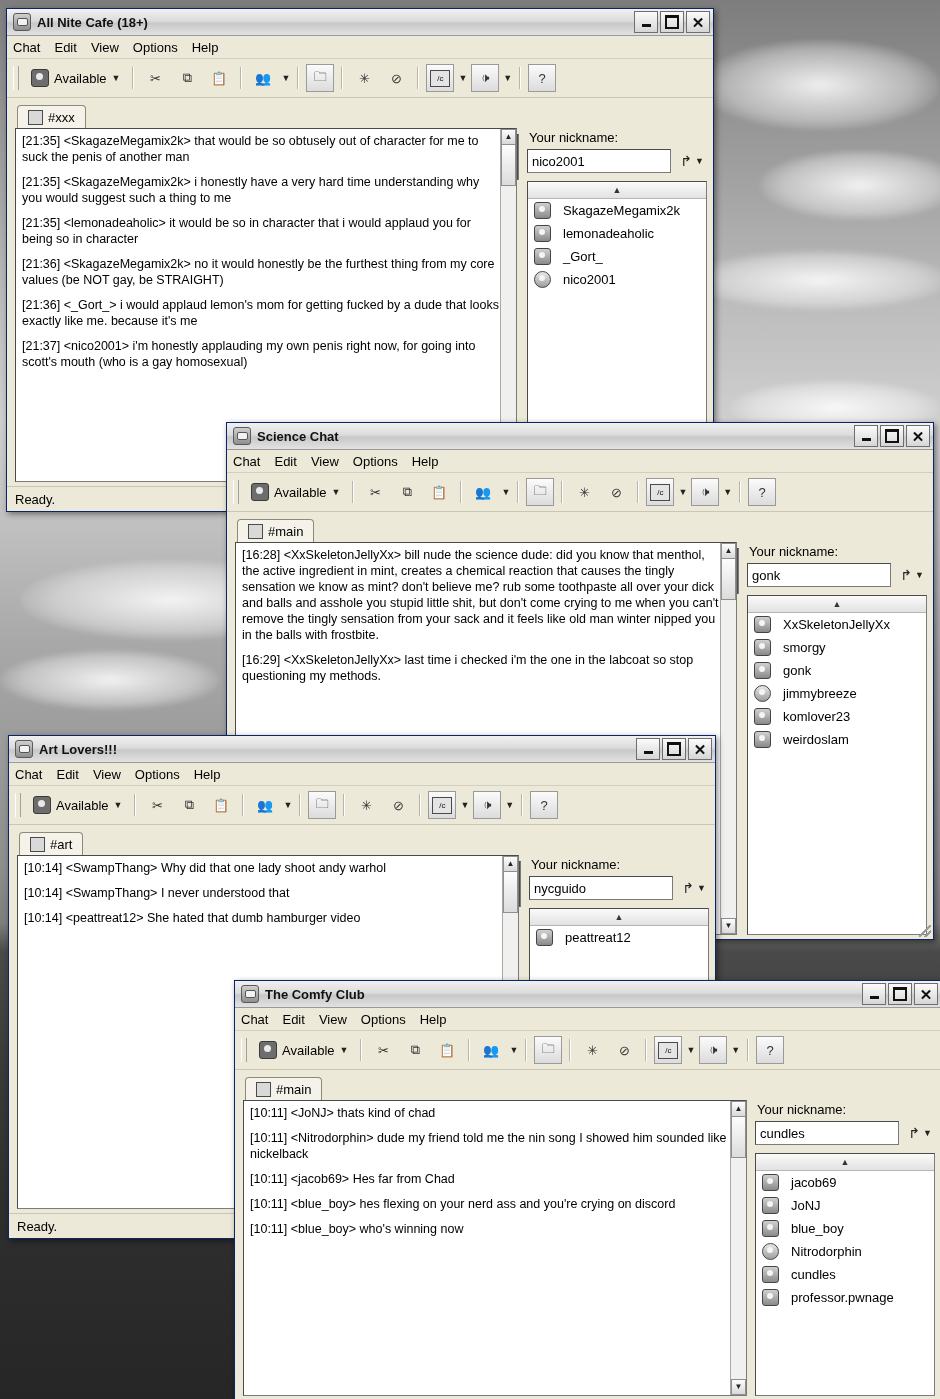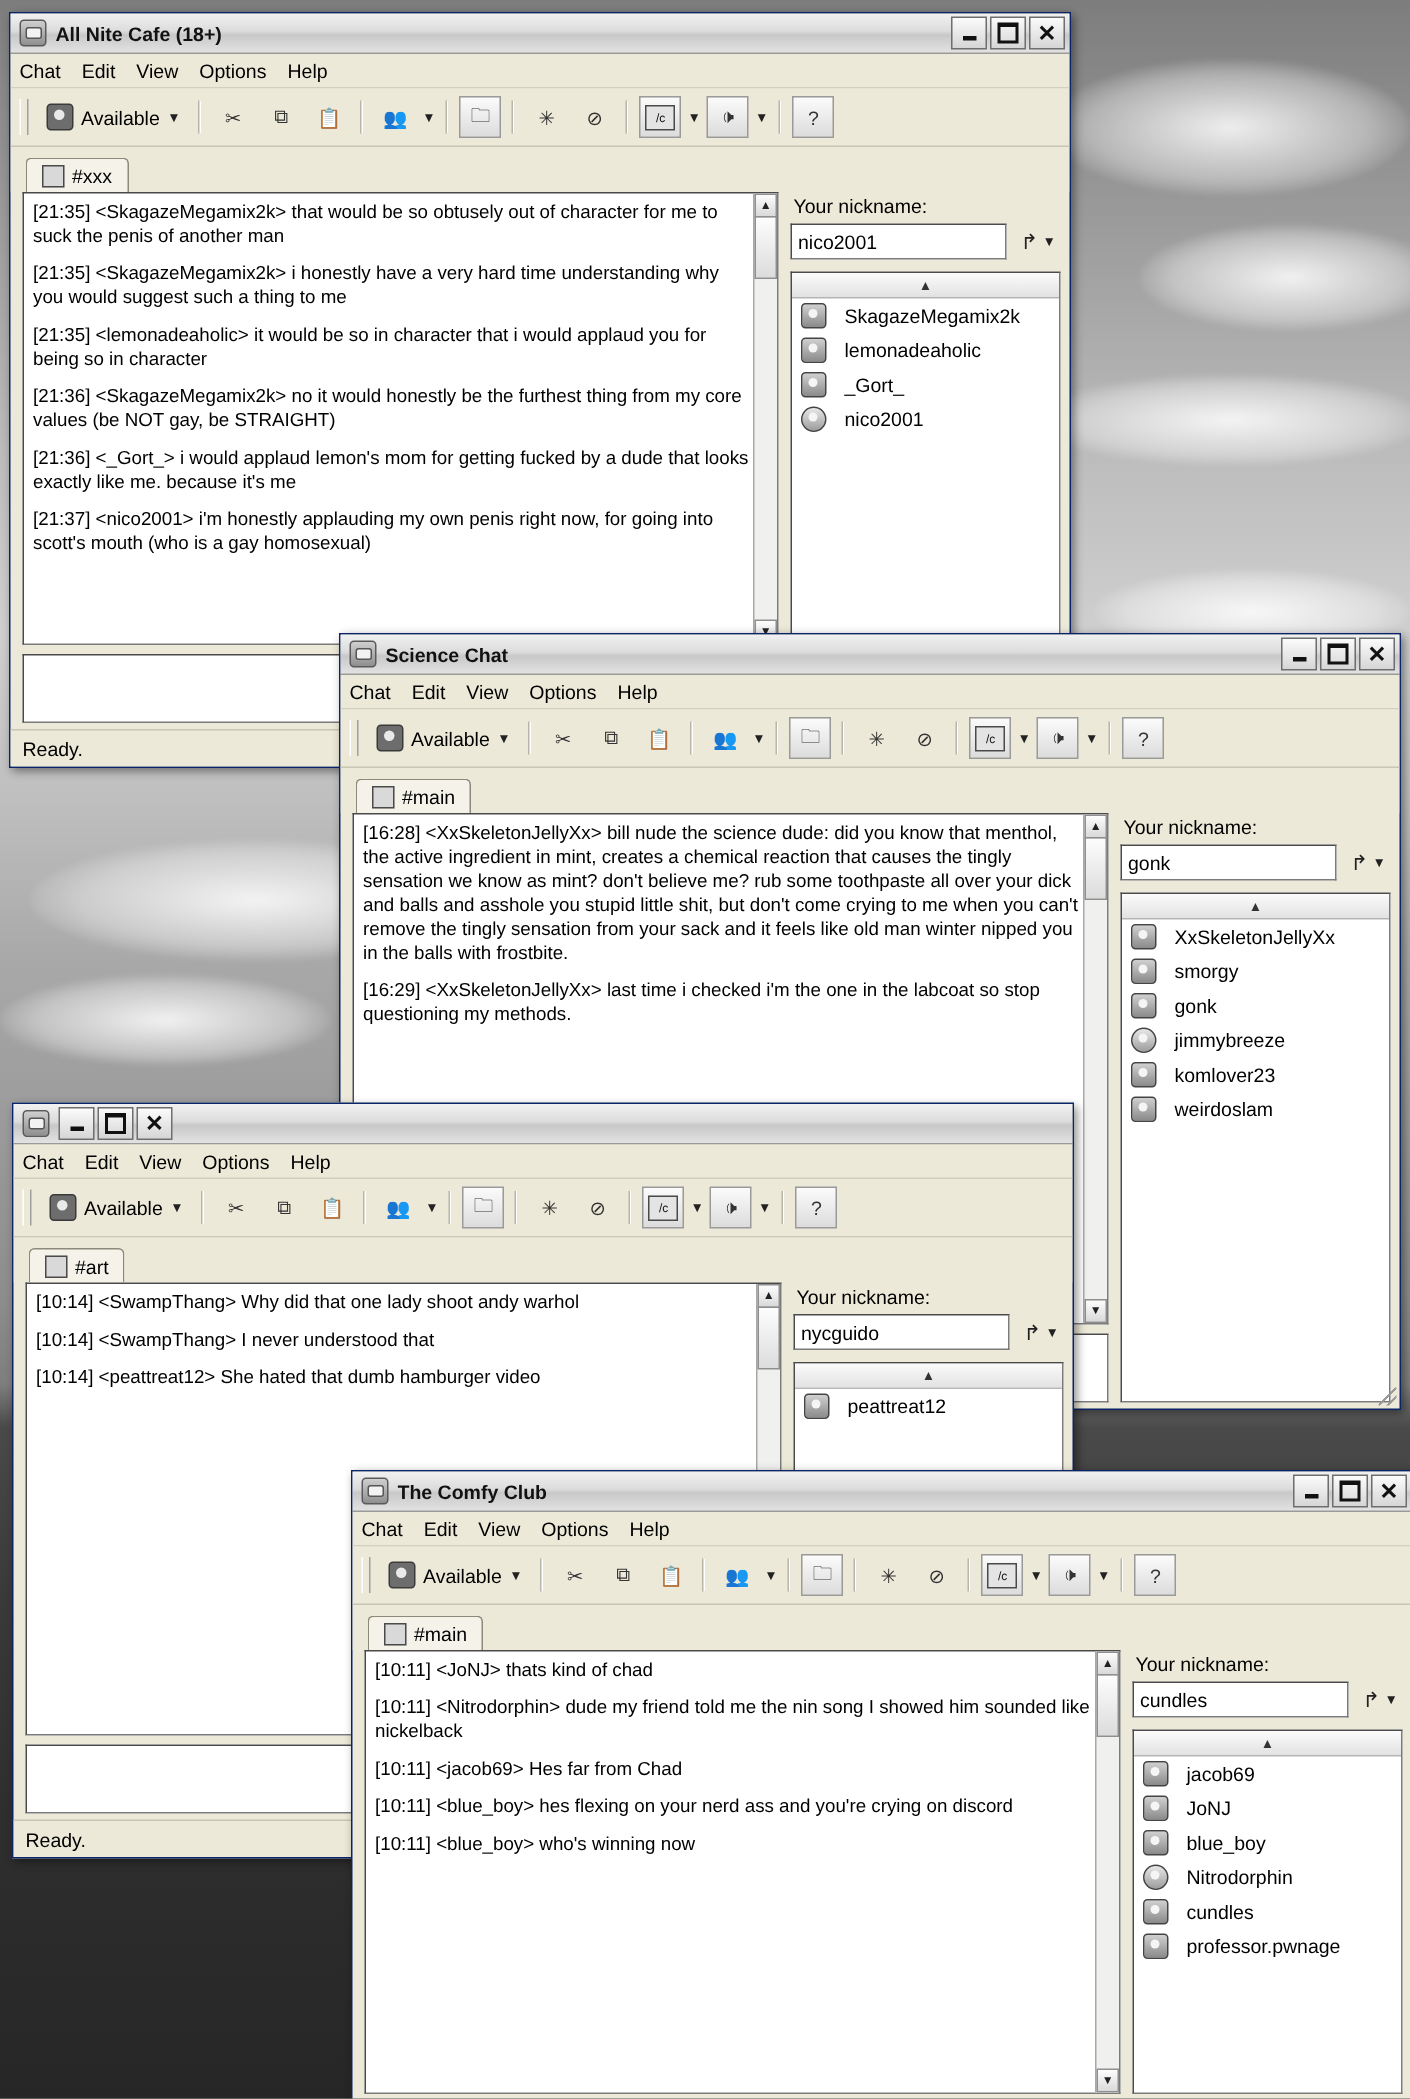"All Nite Cafe (18+)" .titlebar { justify-content: none -> center }
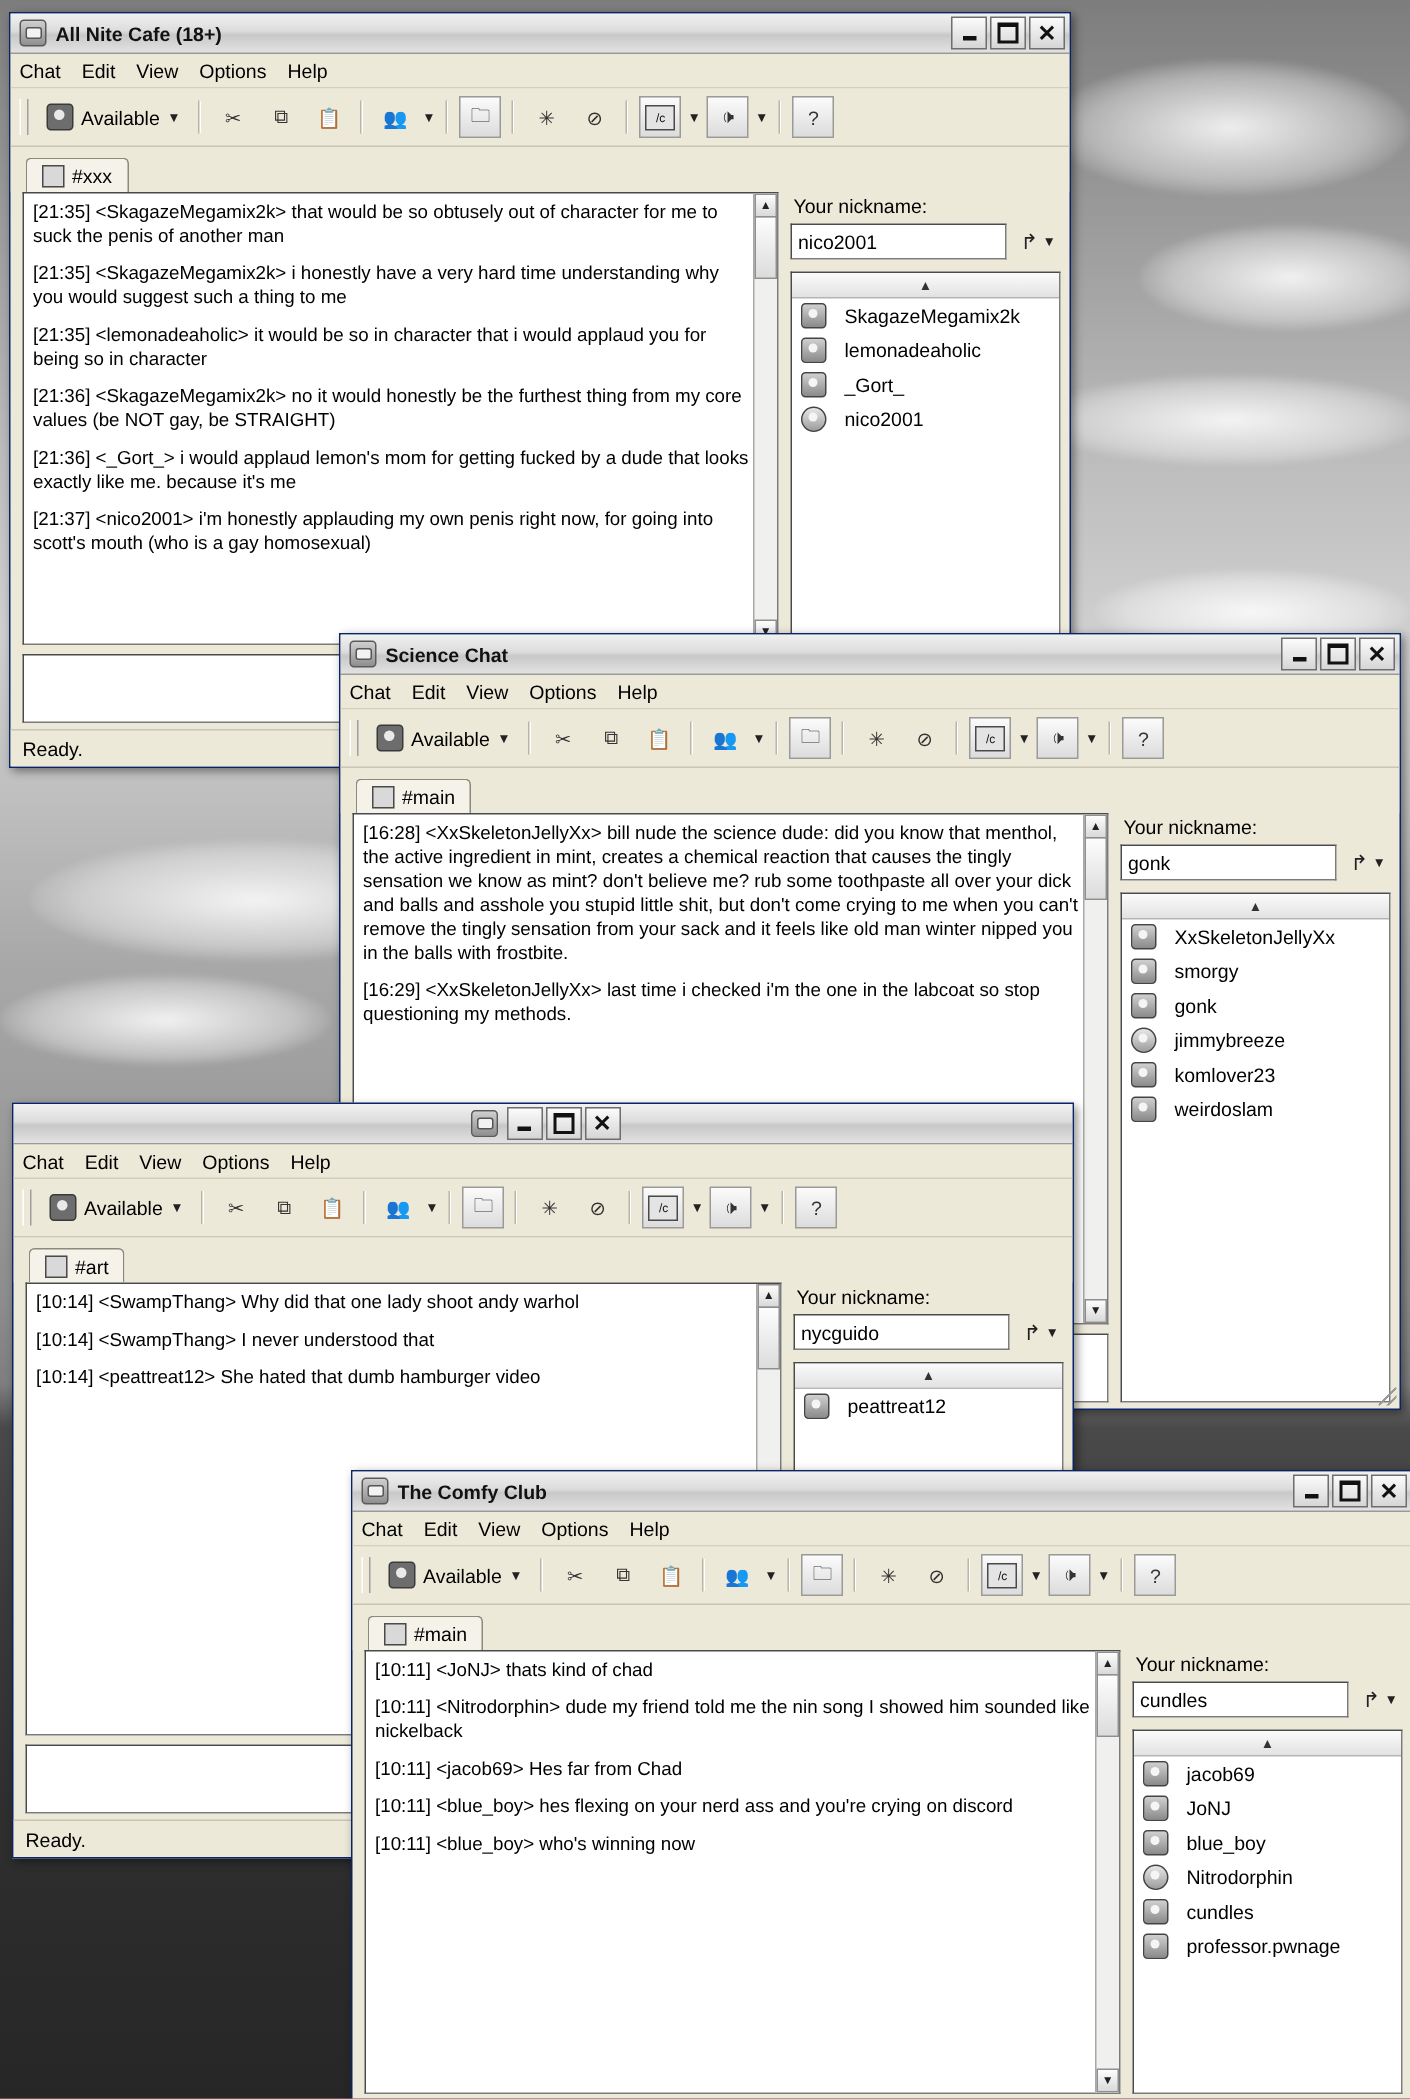"[21:35] <SkagazeMegamix2k> that would be" .chat-col { flex-direction: column -> row }
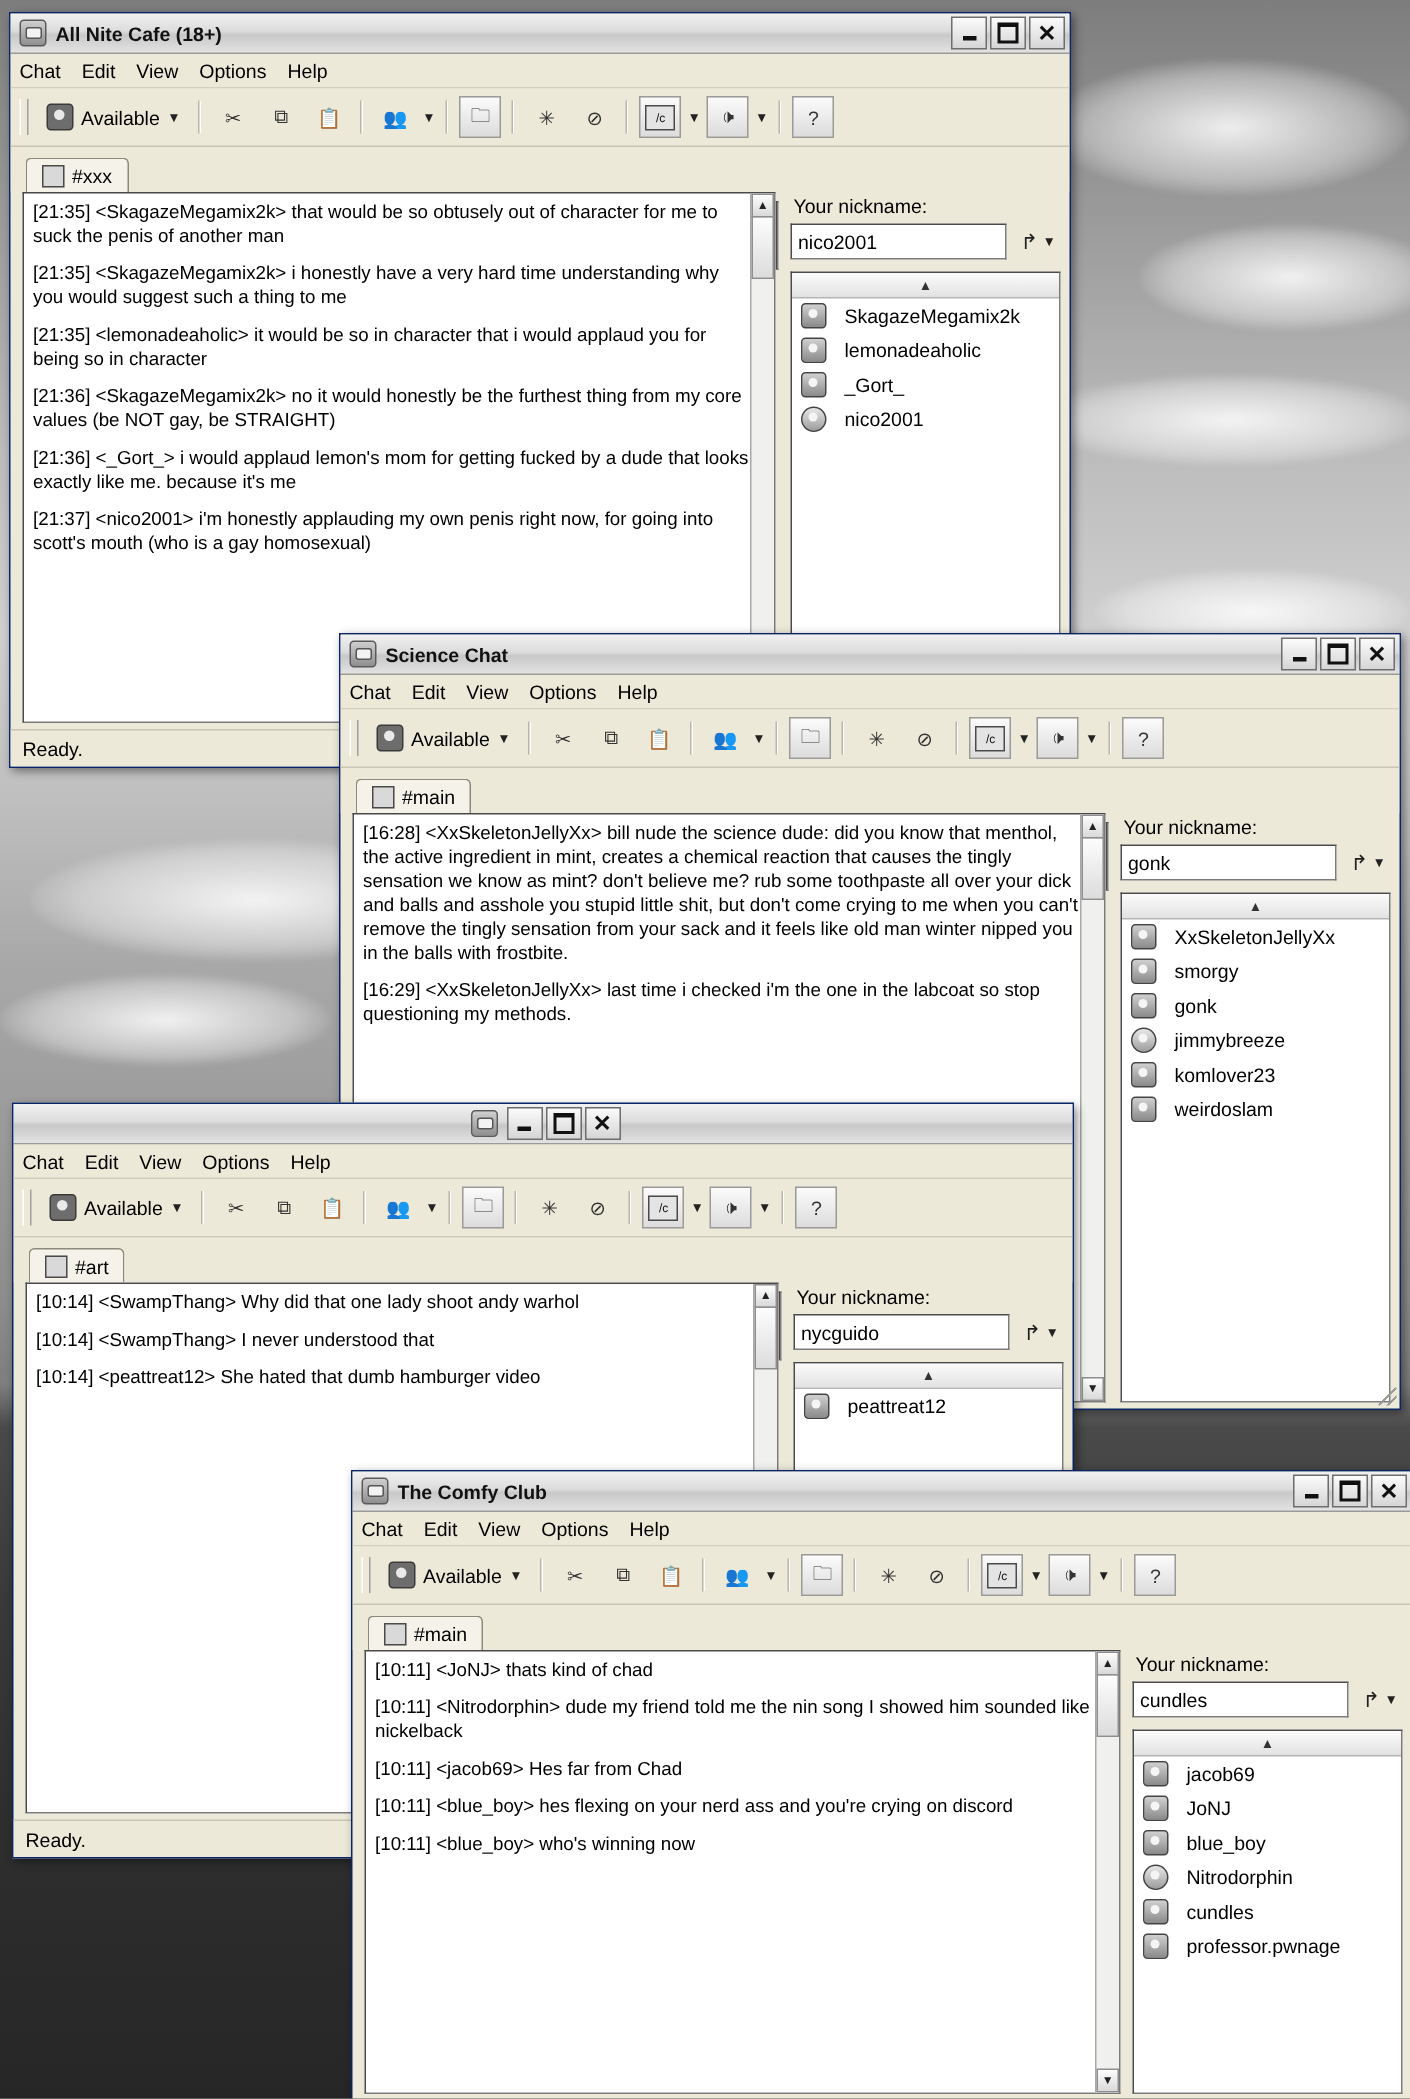"Art Lovers!!!" span.title-text { html: none -> <span>Art Lovers!!!</span> }
